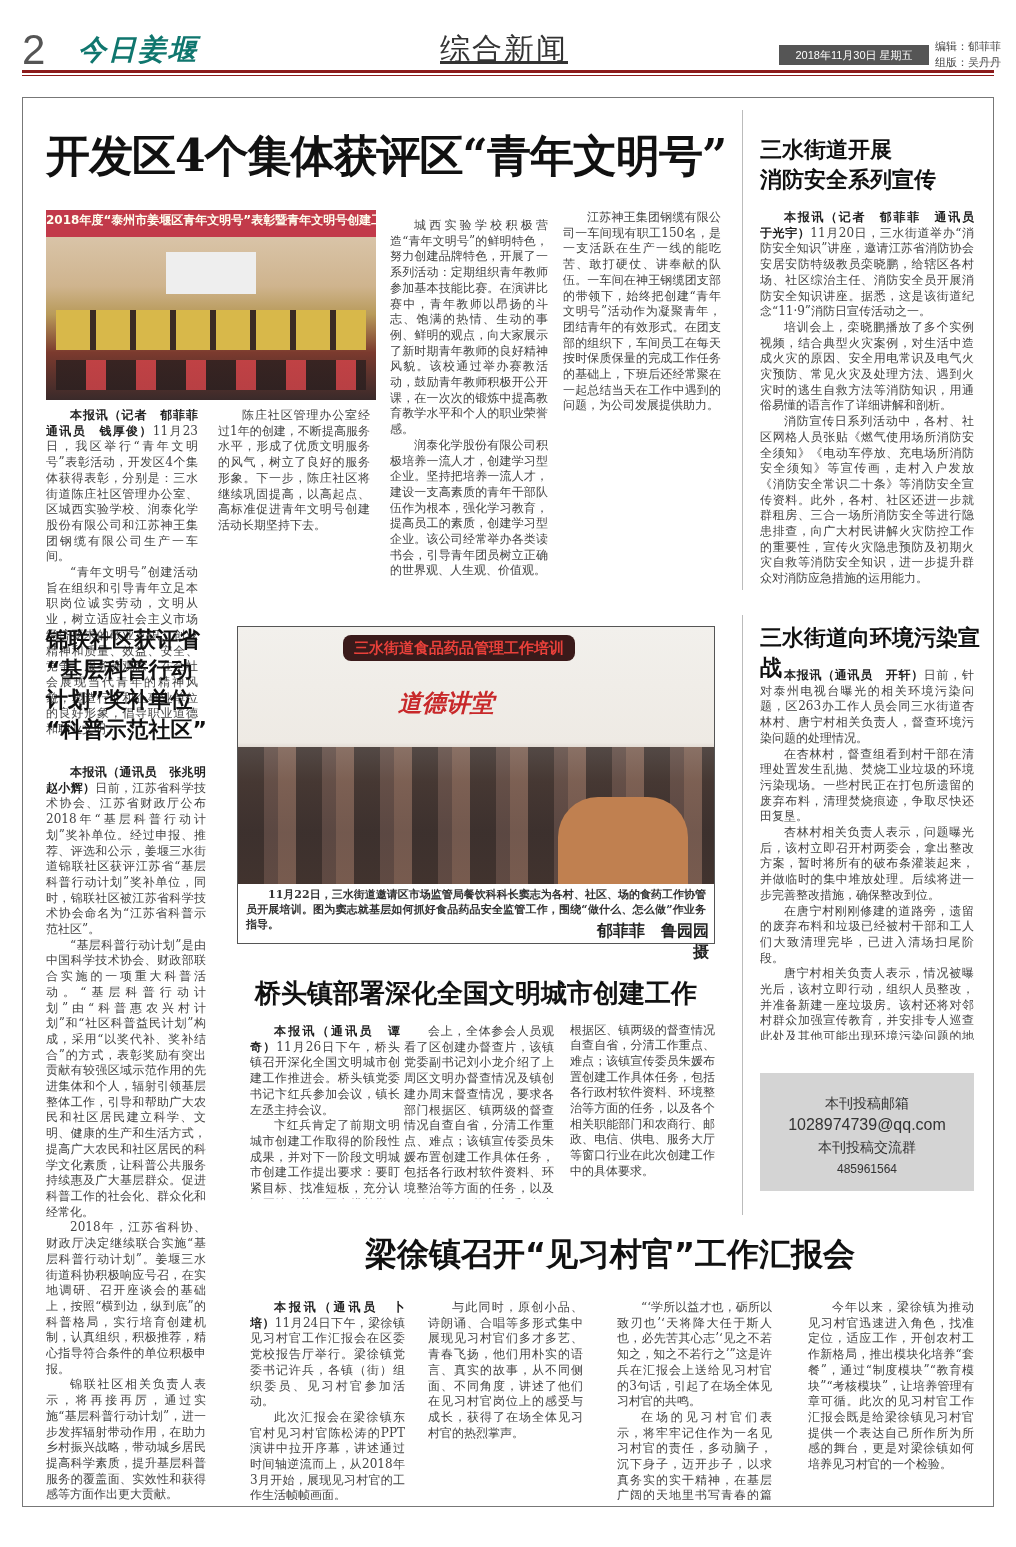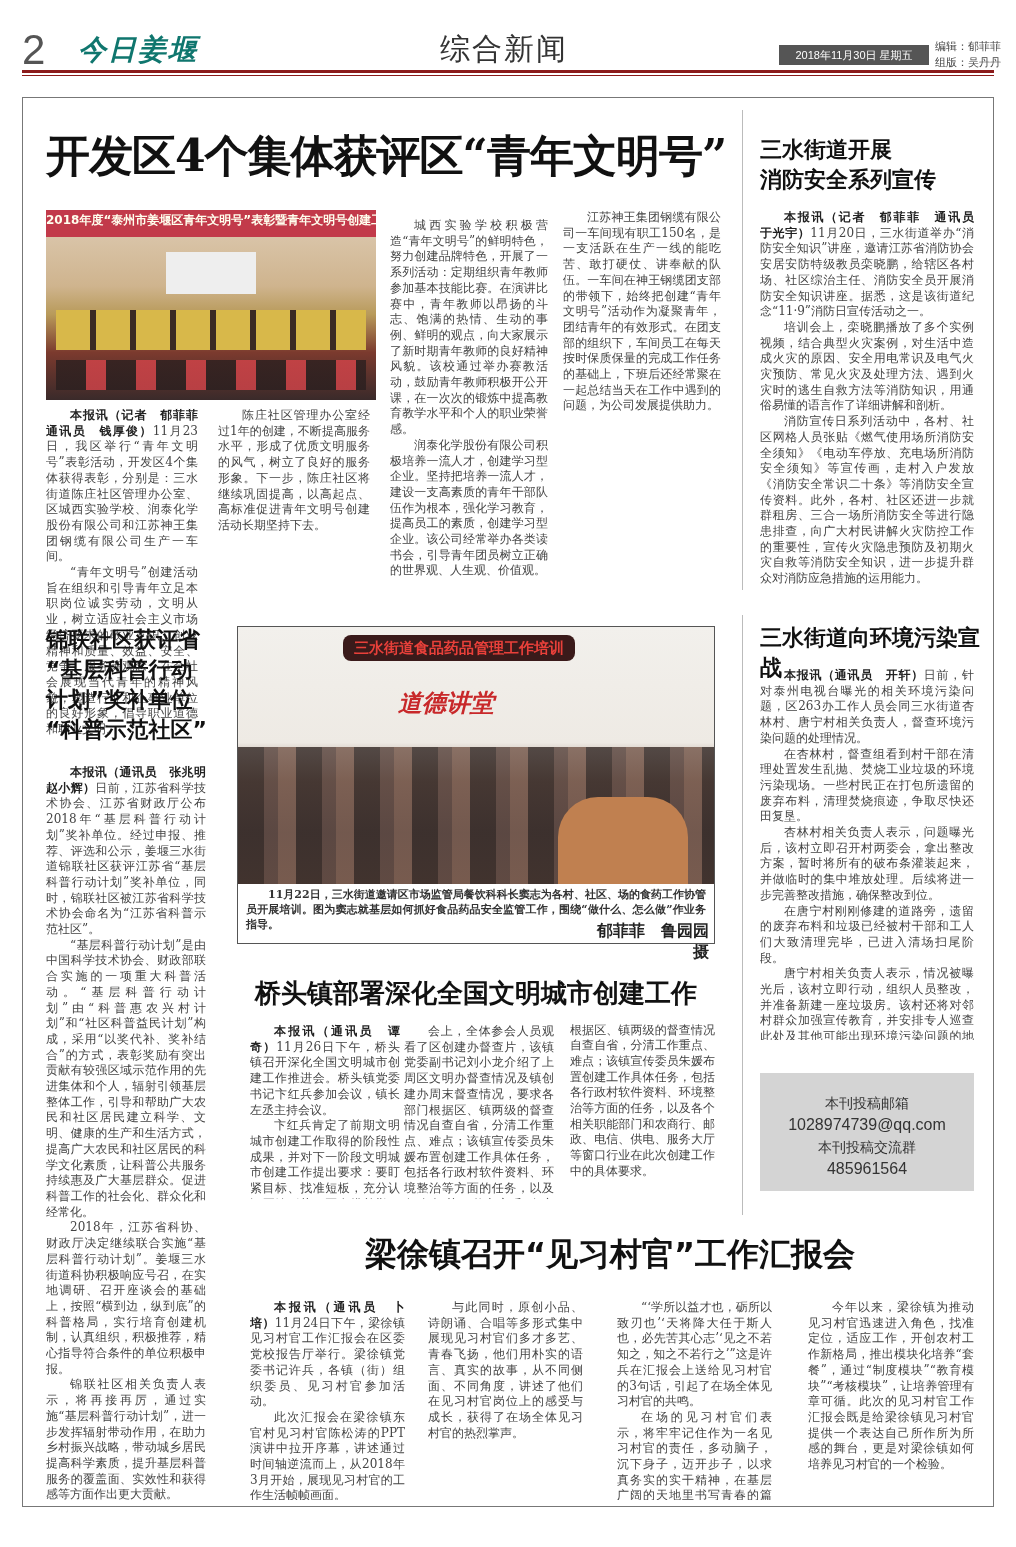"综合新闻" .section-title { text-decoration: none -> underline }
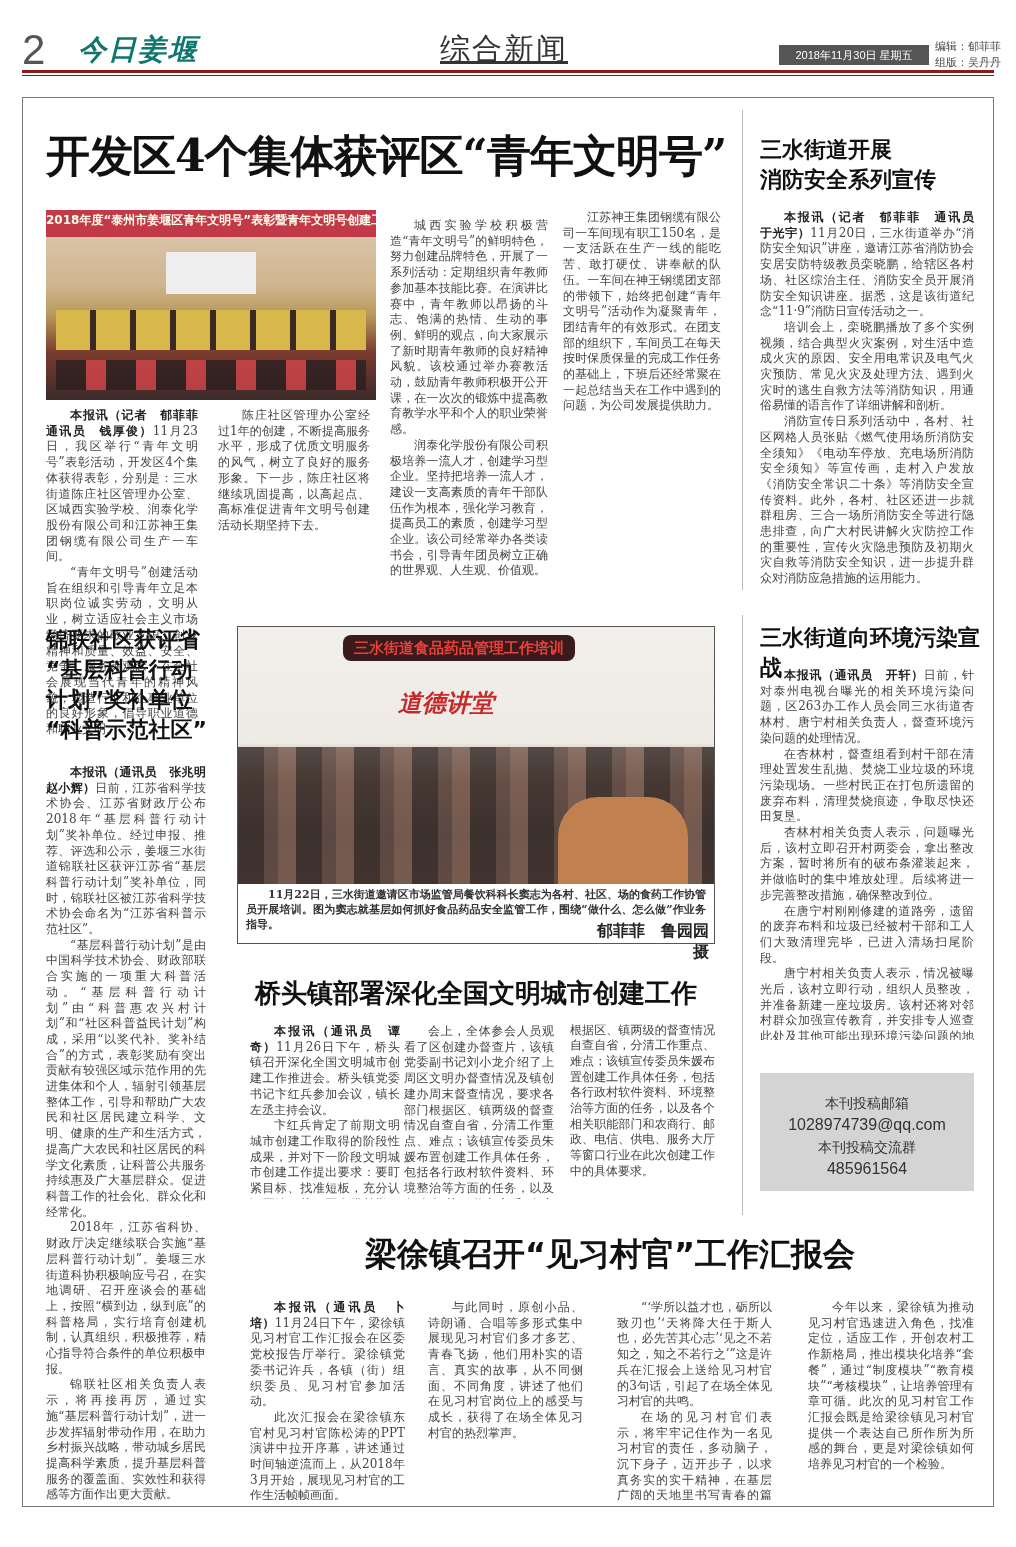"485961564" div { font-size: 16px -> 12px }
